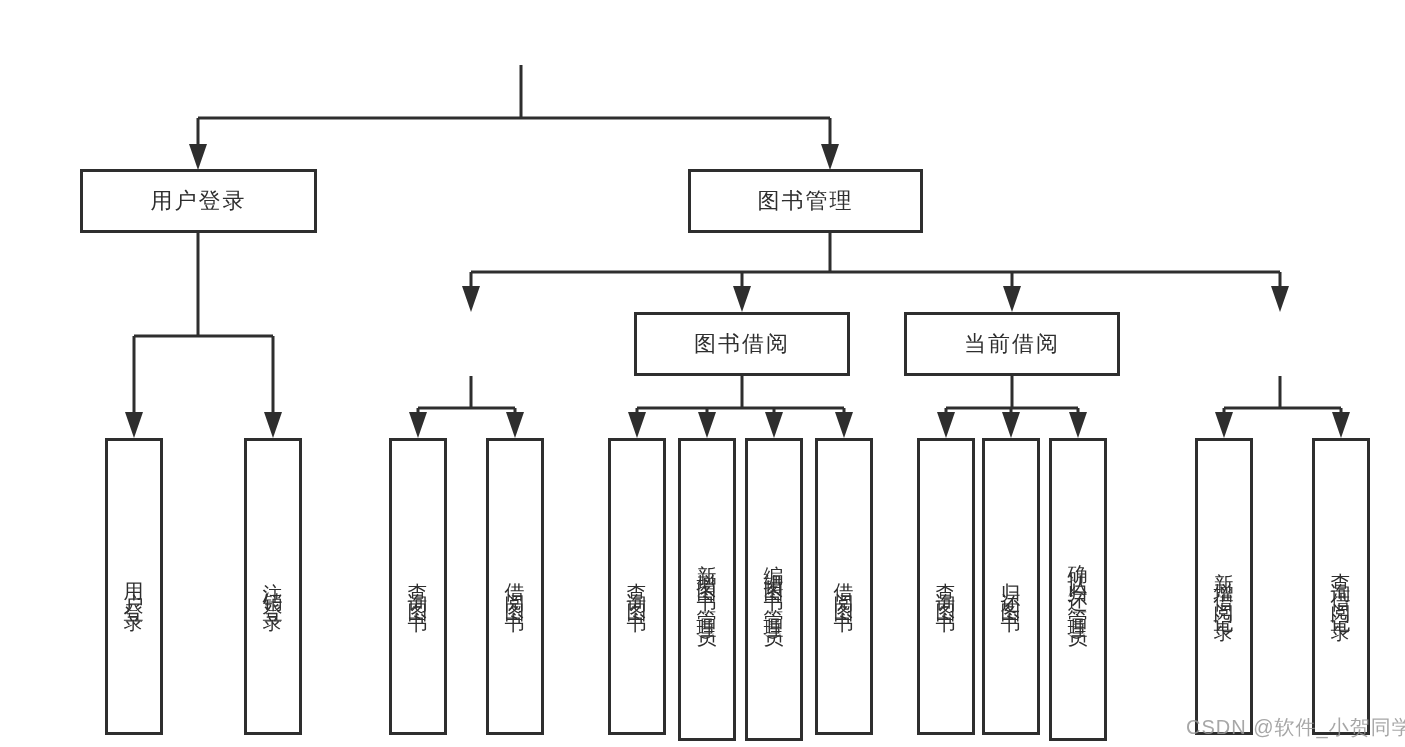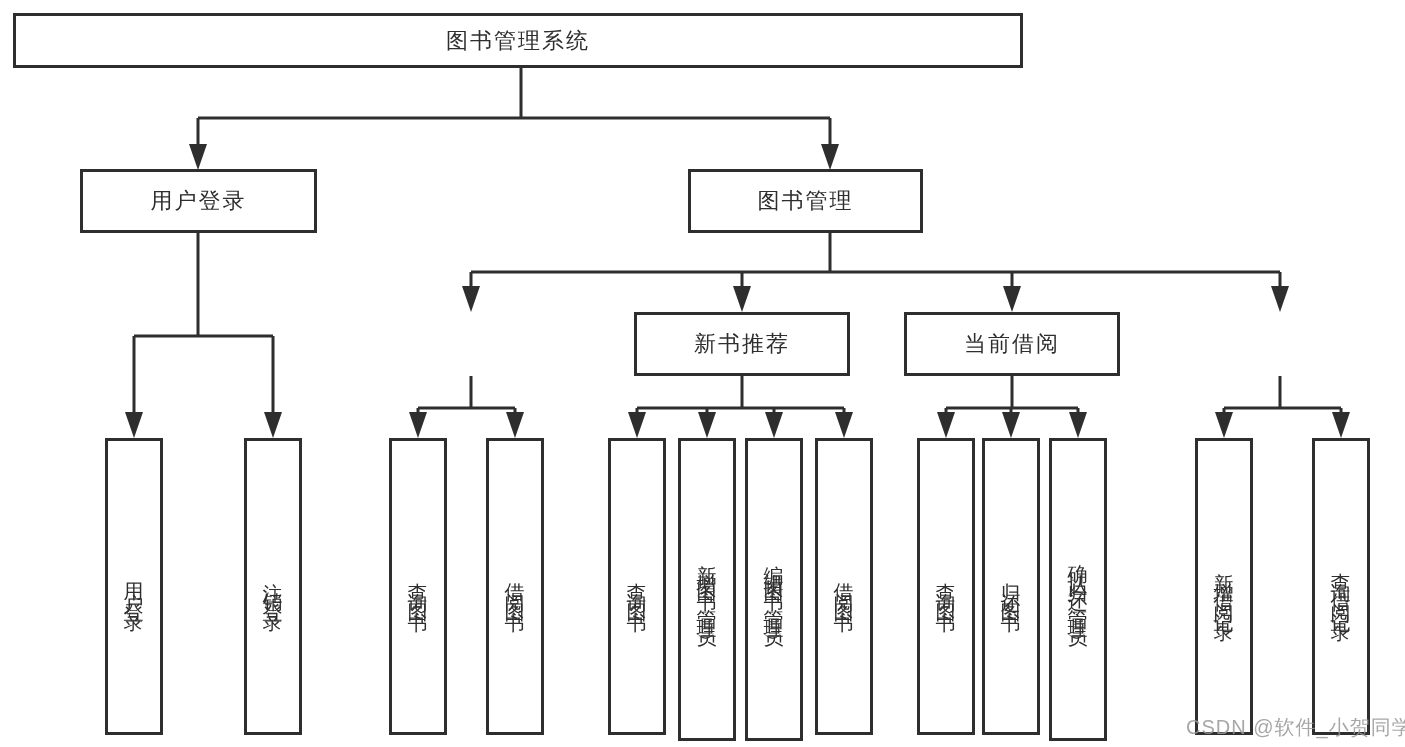"图书管理系统" div.box { html: <div> <span>图书管理系统</span> </div> -> none }
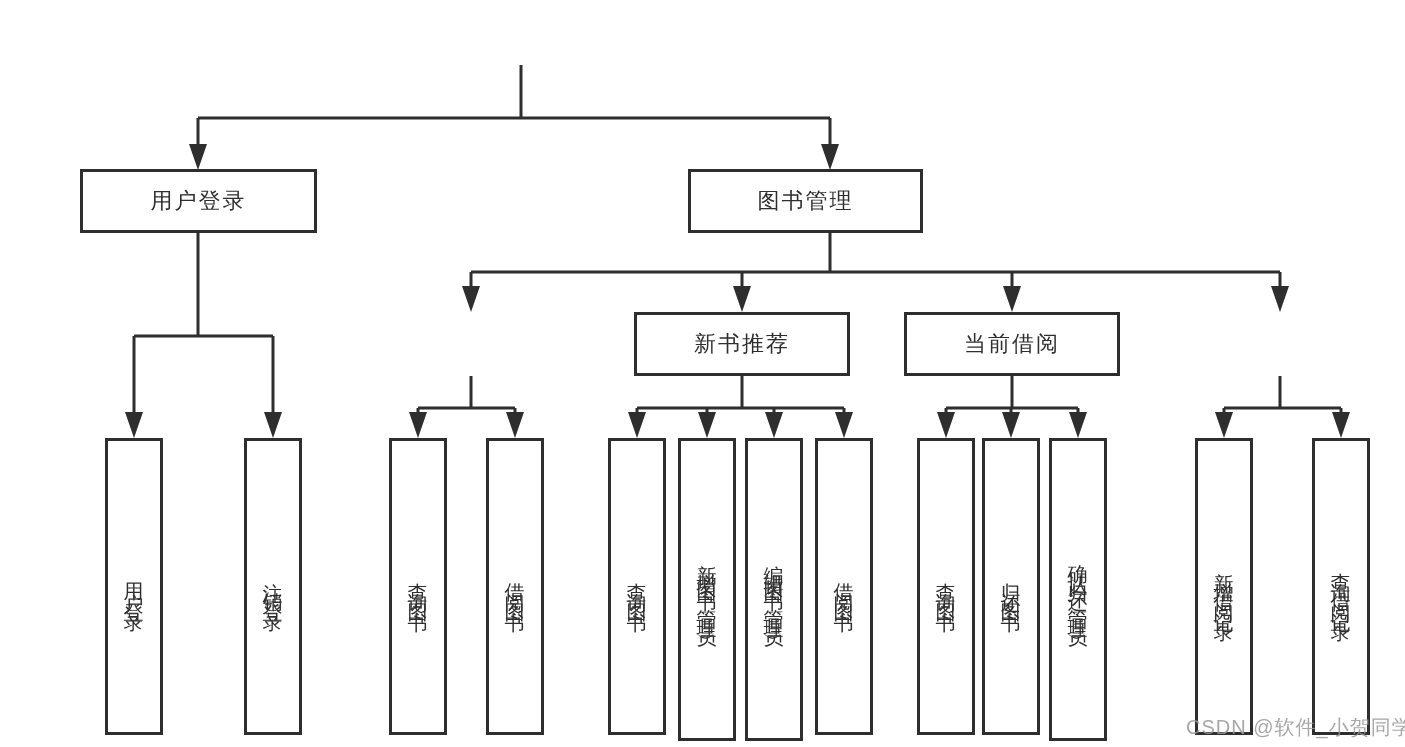"新书推荐" span { text: 新书推荐 -> 图书借阅 }
